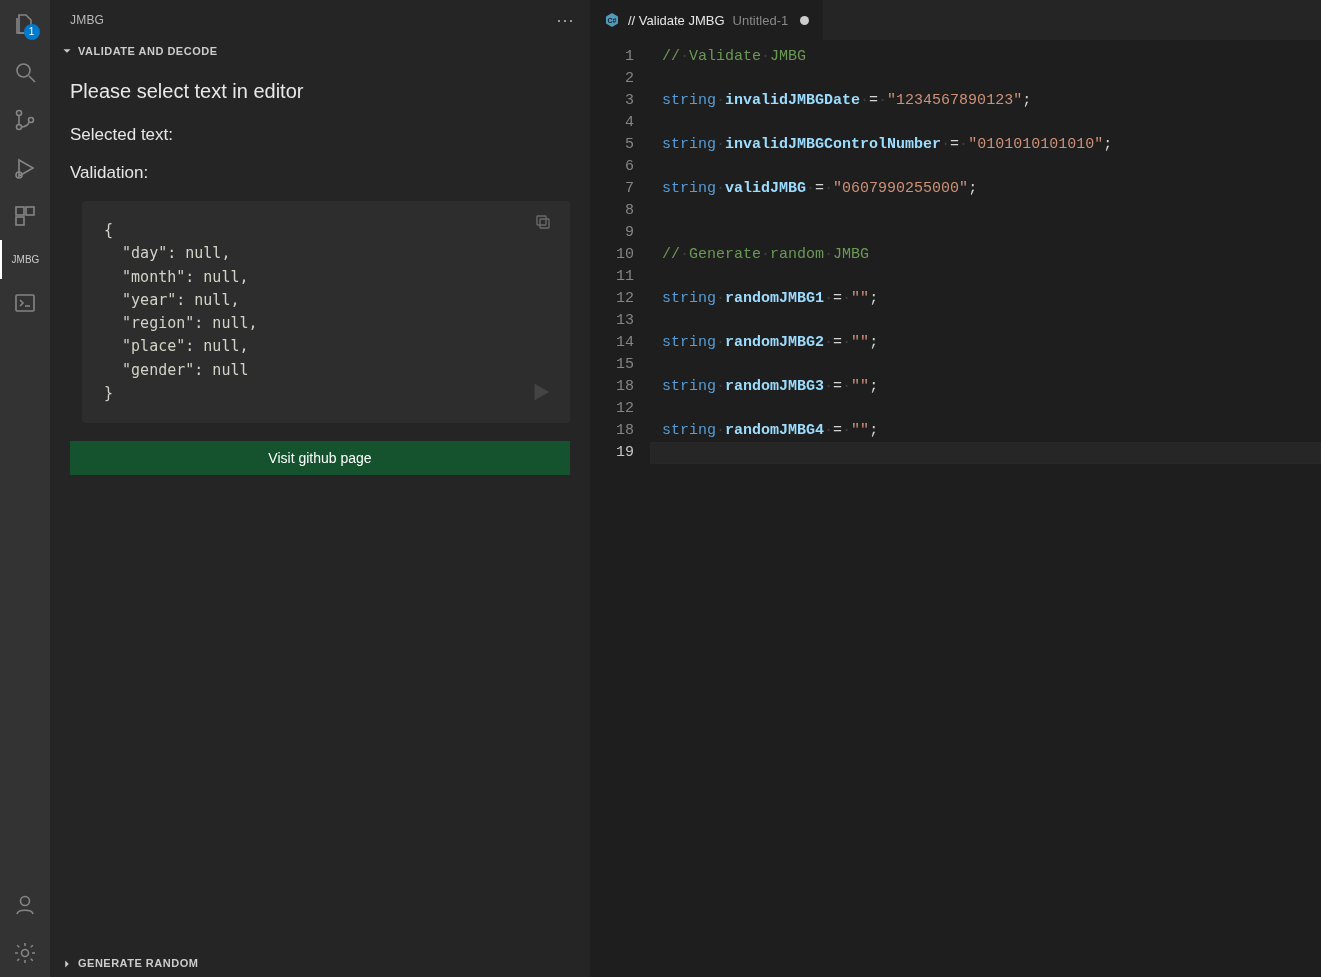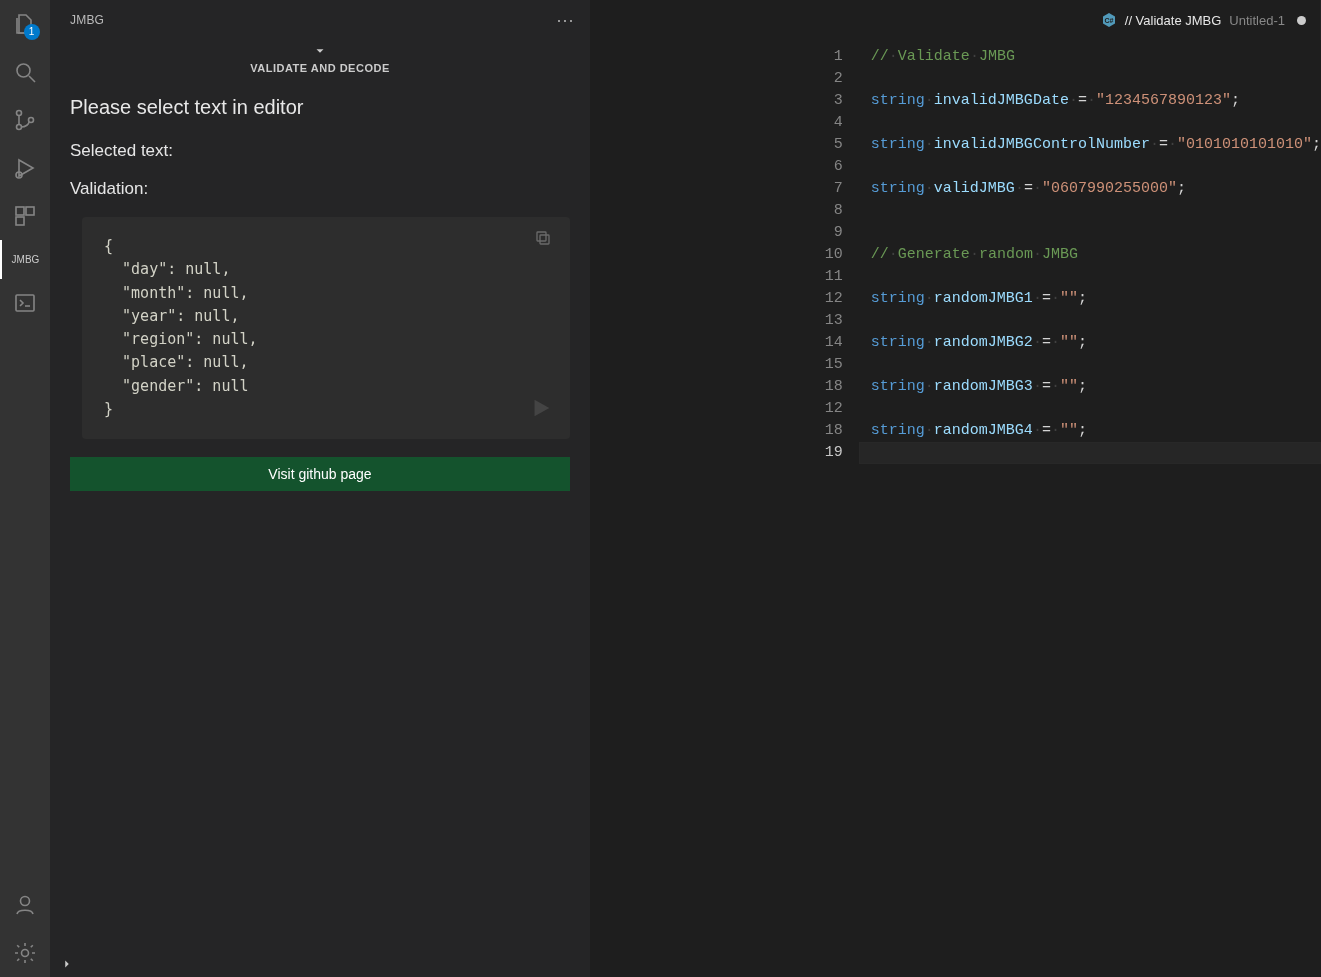"// Validate JMBG" .editor-area { align-items: flex-end -> none }
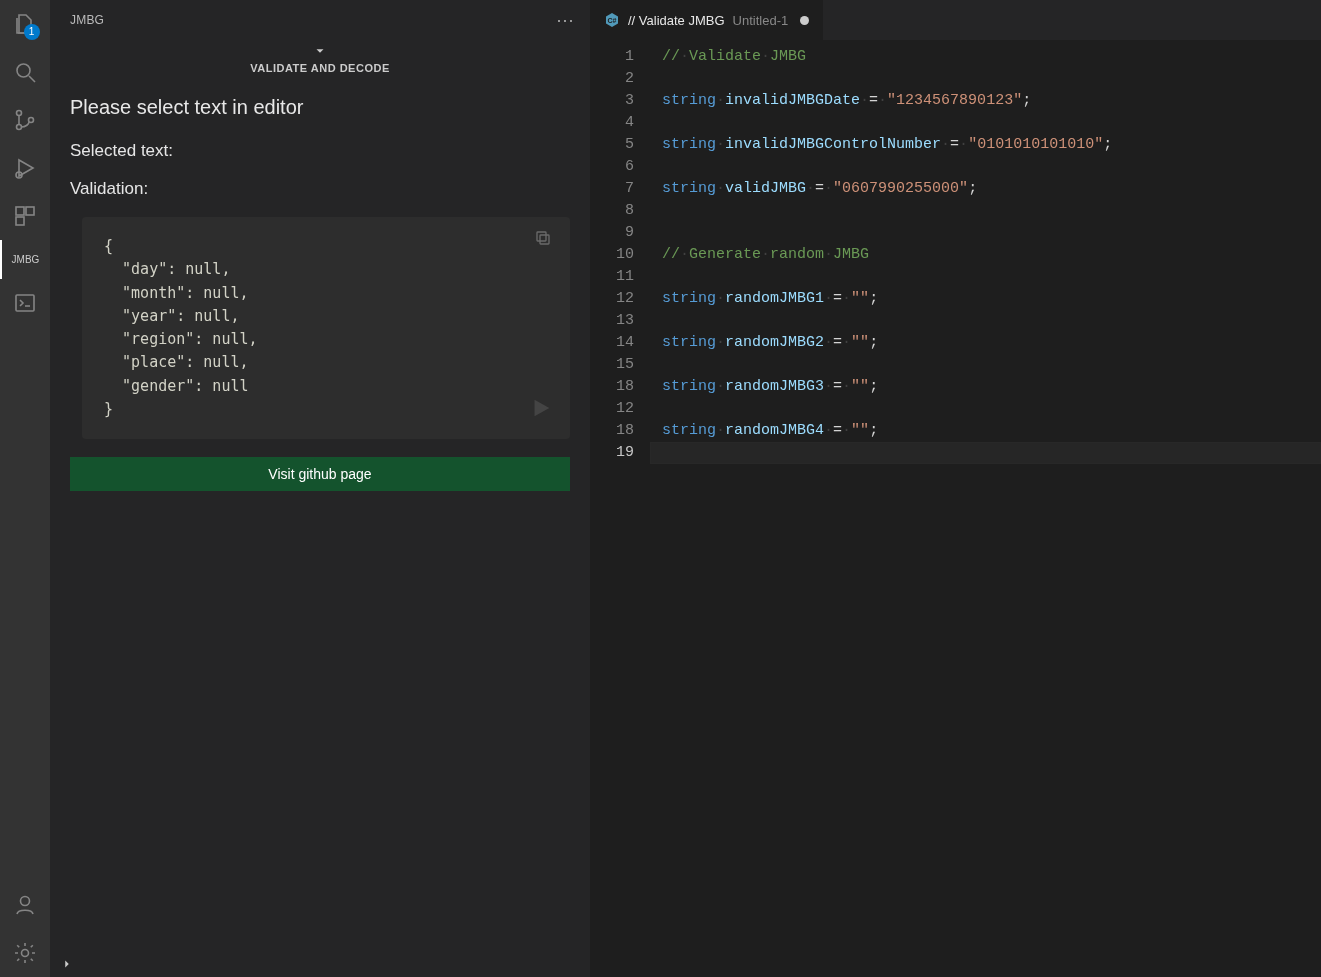"VALIDATE AND DECODE" .section-heading { flex-direction: column -> none }
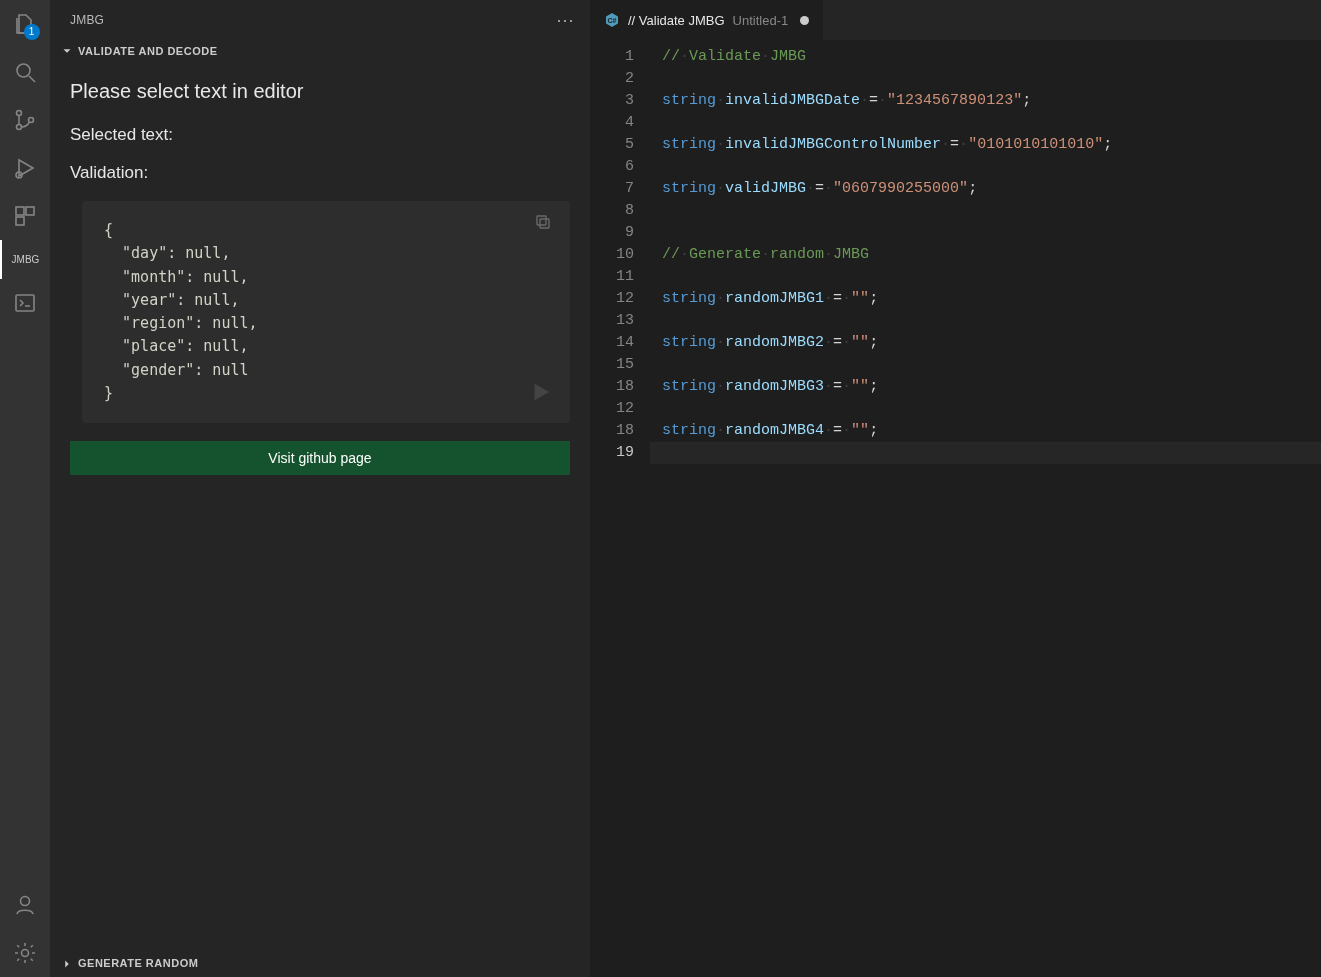"invalidJMBGDate" .tok-var { font-weight: none -> bold }
